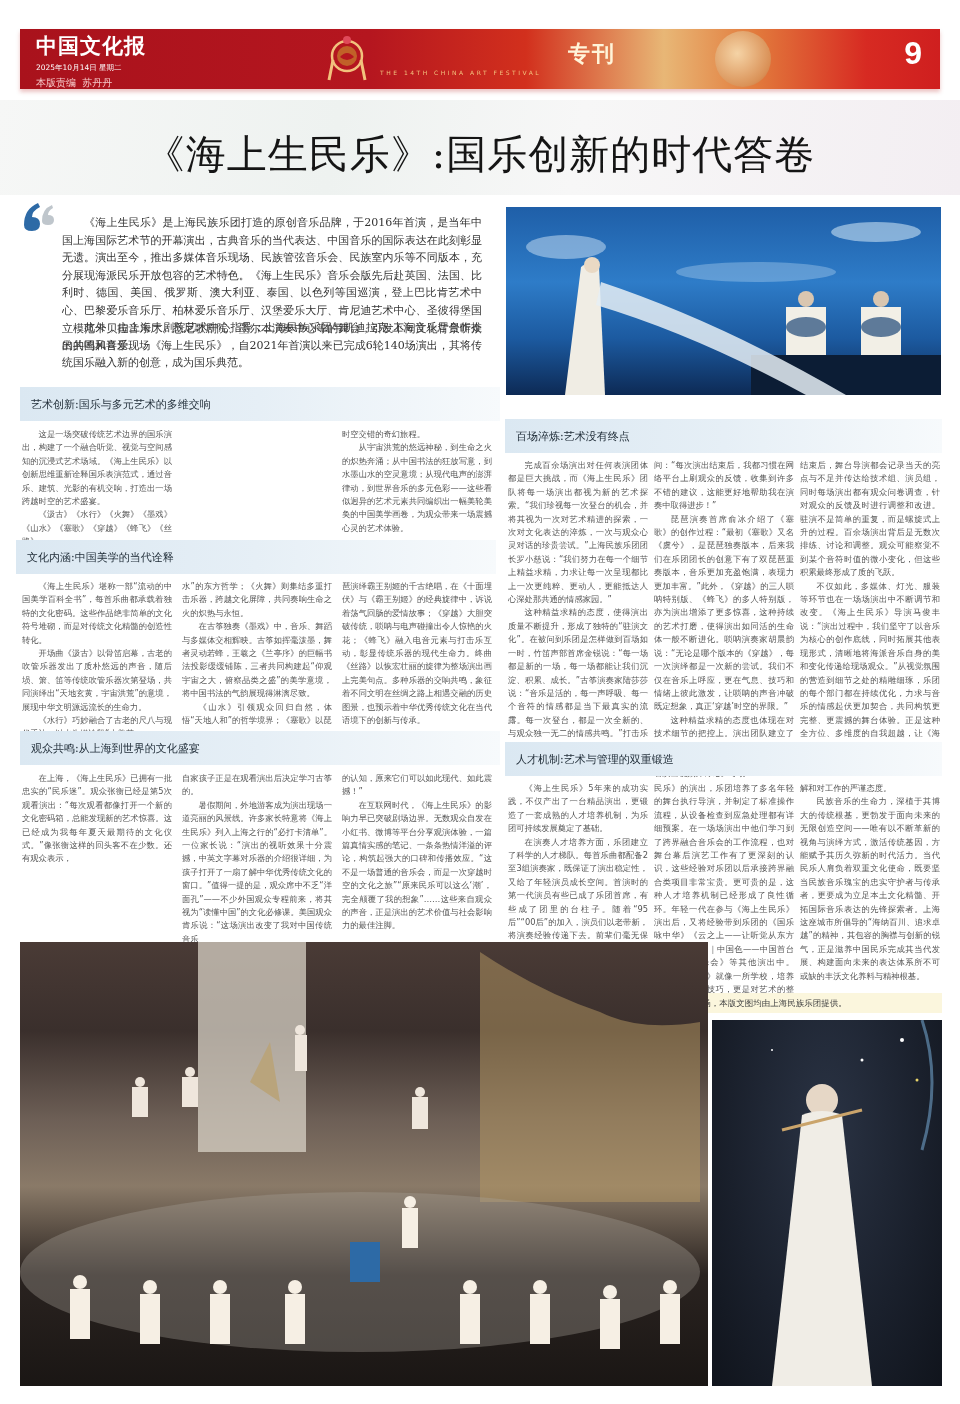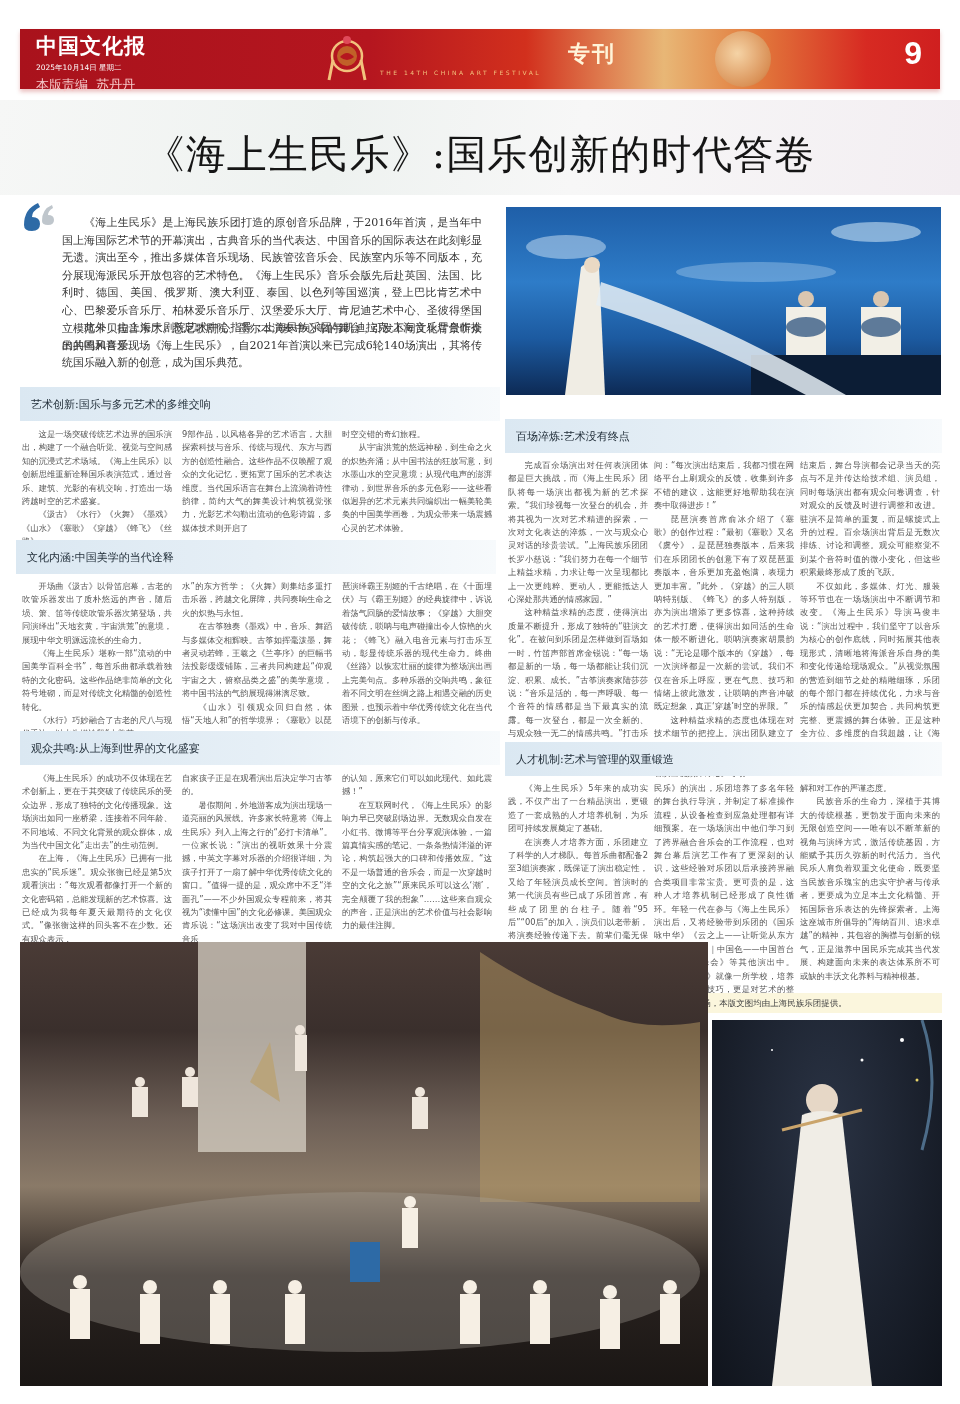"本版责编 苏丹丹" .mast-editor { font-size: 13px -> 10px }
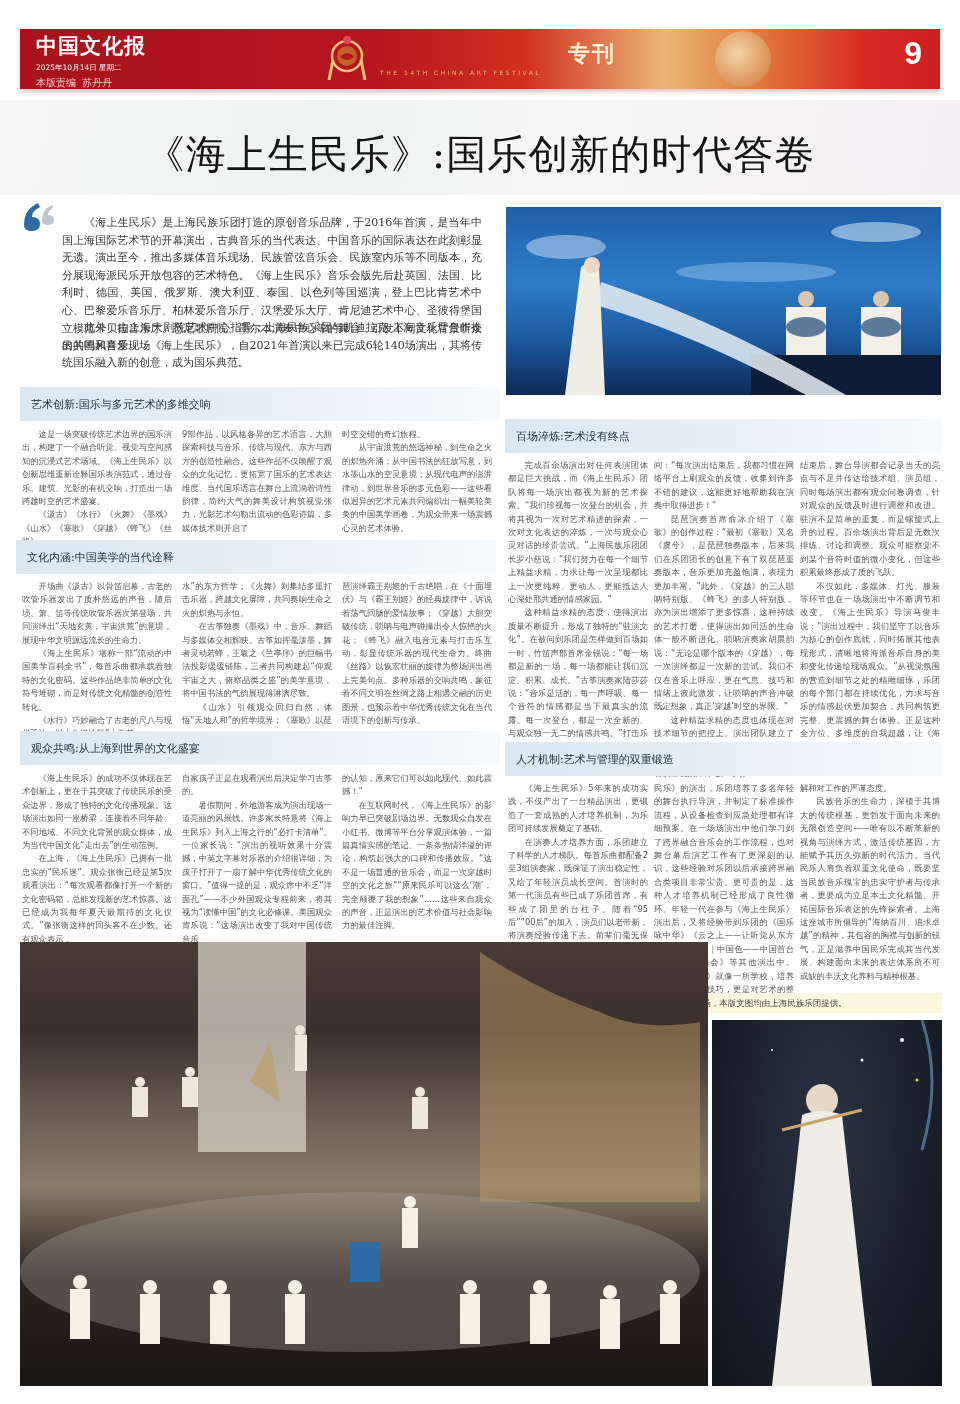"9部作品，以风格各异的艺术语言，大胆探索科技与音乐、传统与现代、东方与西方的创造" div.col { html: <div> <p>9部作品，以风格各异的艺术语言，大胆探索科技与音乐、传统与现代、东方与西方的创造性融合。这些作品不仅唤醒了观众的文化记忆，更拓宽了国乐的艺术表达维度。当代国乐语言在舞台上流淌着诗性韵律，简约大气的舞美设计构筑视觉张力，光影艺术勾勒出流动的色彩诗篇，多媒体技术则开启了</p> </div> -> none }
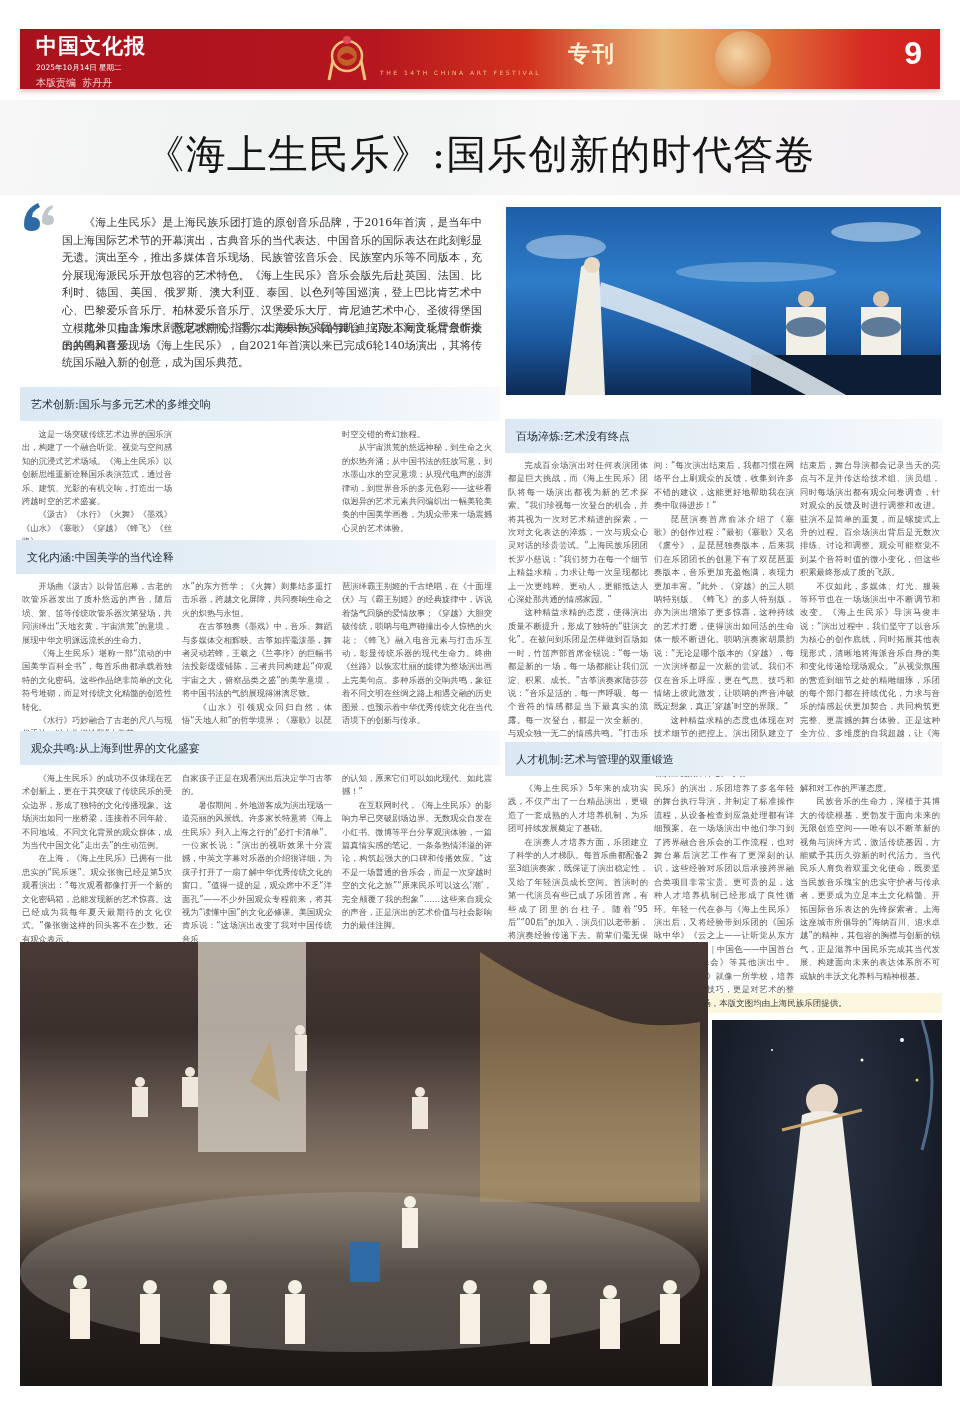"开场曲《汲古》以骨笛启幕，古老的吹管乐器发出了质朴悠远的声音，随后埙、箫、笛等传" p { order: before "《海上生民乐》堪称一部“流动的中国美学百科全书”，每首乐曲都承载着独特的文化密码" -> after "《海上生民乐》堪称一部“流动的中国美学百科全书”，每首乐曲都承载着独特的文化密码" }
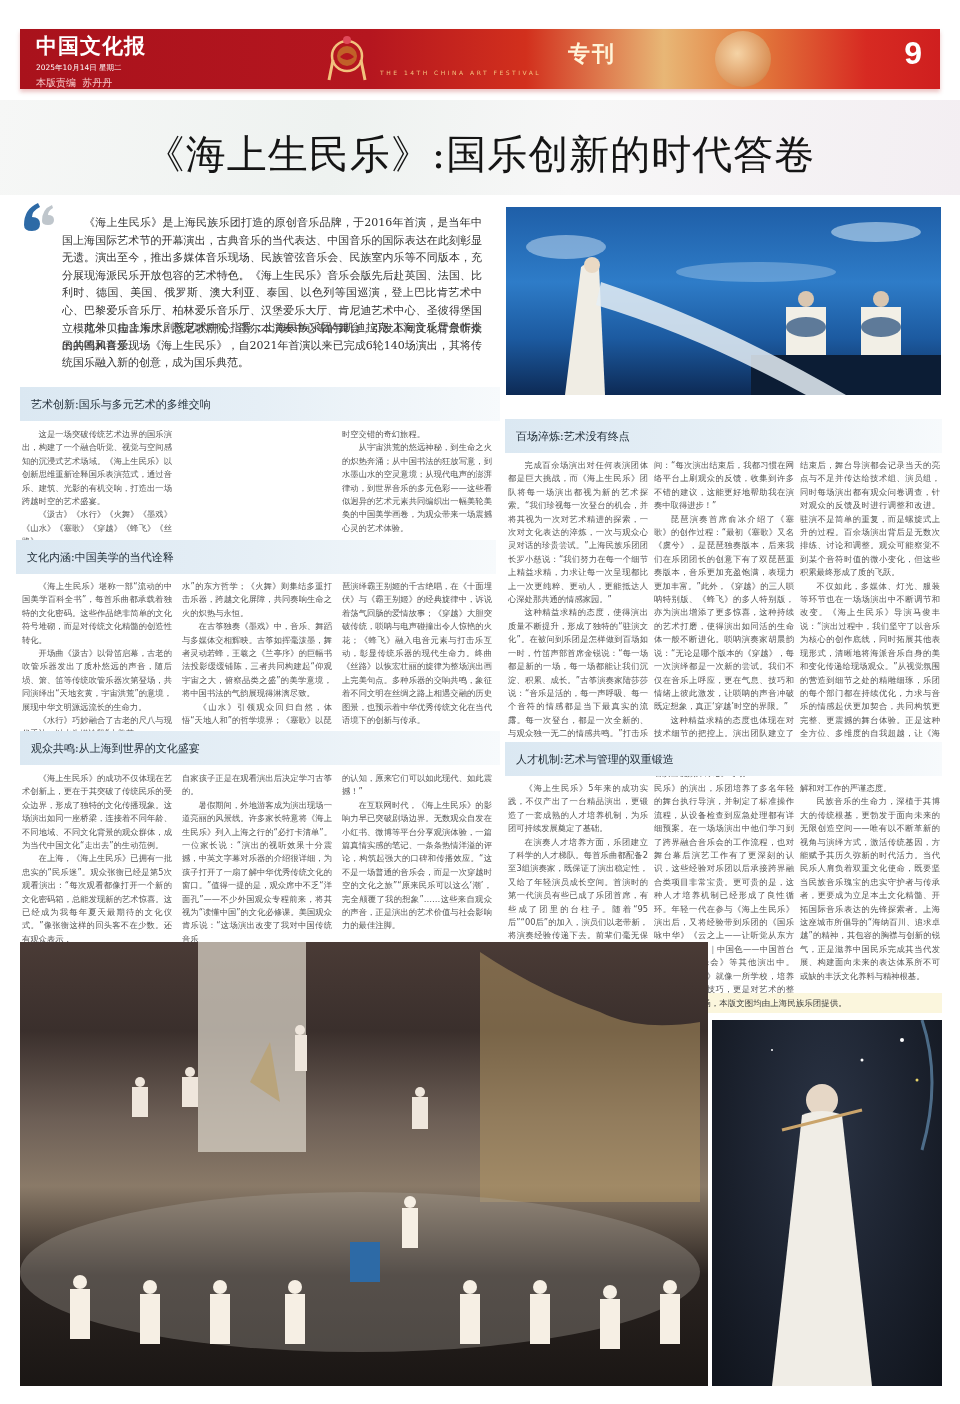"《海上生民乐》的成功不仅体现在艺术创新上，更在于其突破了传统民乐的受众边界，形成" p { html: <p>《海上生民乐》的成功不仅体现在艺术创新上，更在于其突破了传统民乐的受众边界，形成了独特的文化传播现象。这场演出如同一座桥梁，连接着不同年龄、不同地域、不同文化背景的观众群体，成为当代中国文化“走出去”的生动范例。</p> -> none }
